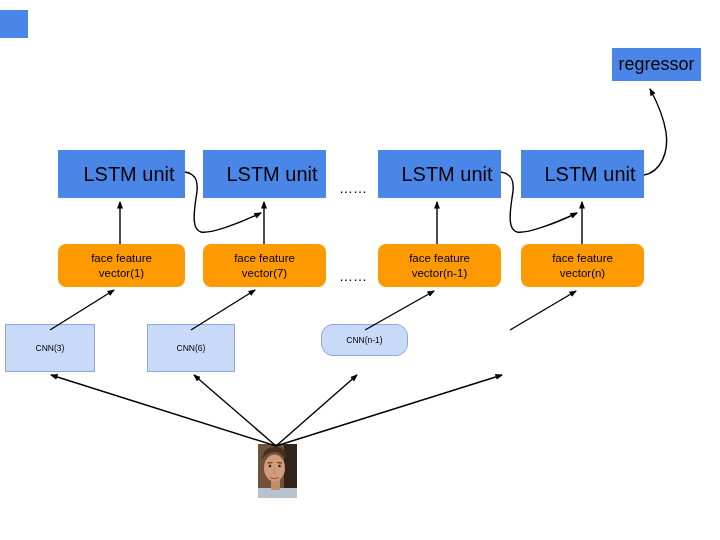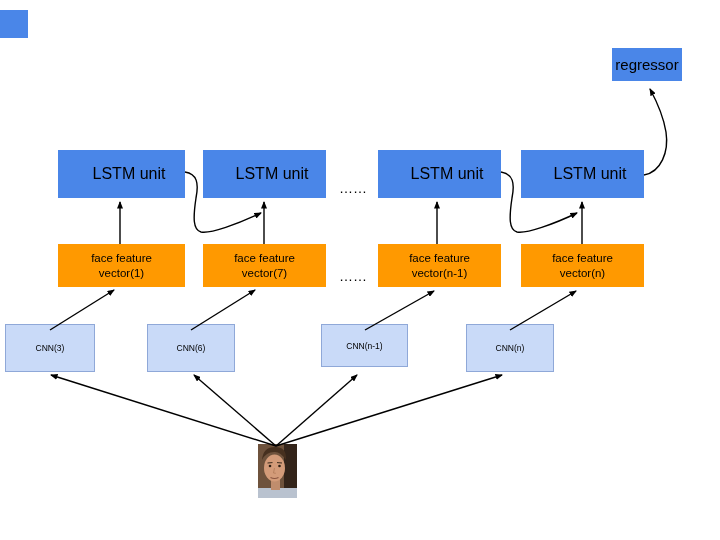"regressor" .regressor { font-size: 15px -> 18px; width: 70px -> 89px }
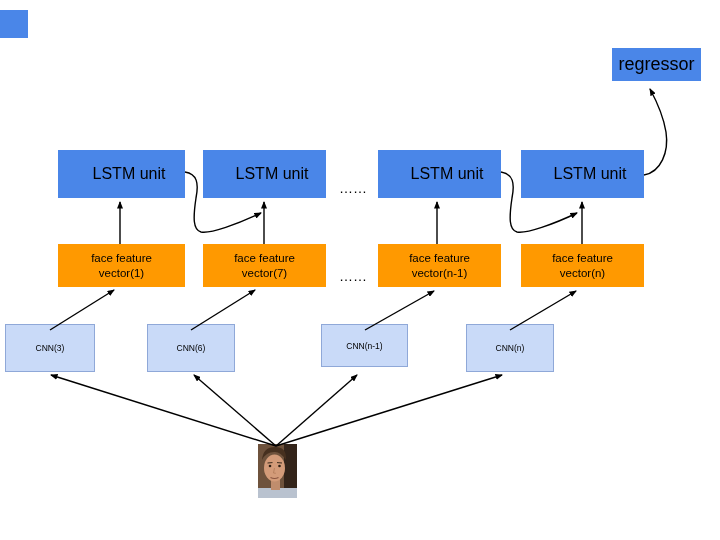"LSTM unit" .lstm { font-size: 16px -> 20px }
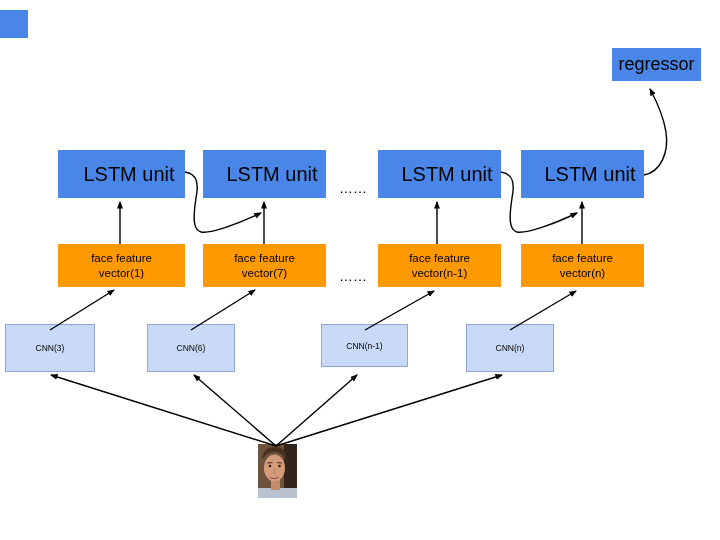"face feature" .ffv { border-radius: none -> 8px }
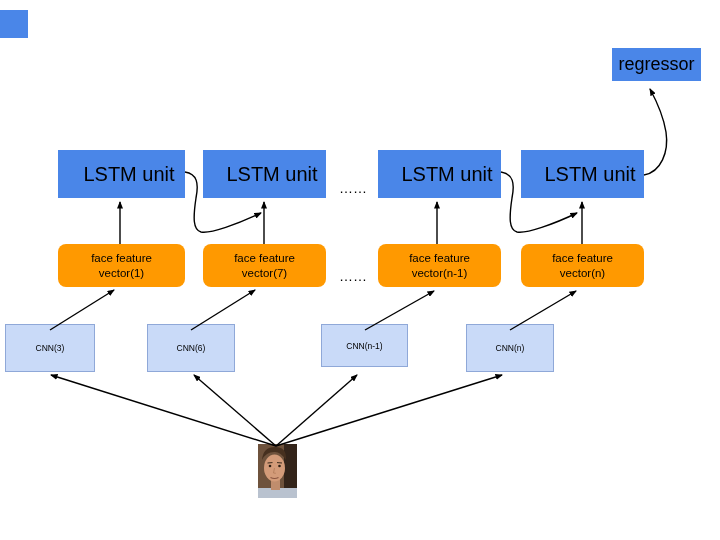"CNN(n-1)" .cnn3 { border-radius: none -> 12px; height: 43px -> 32px }
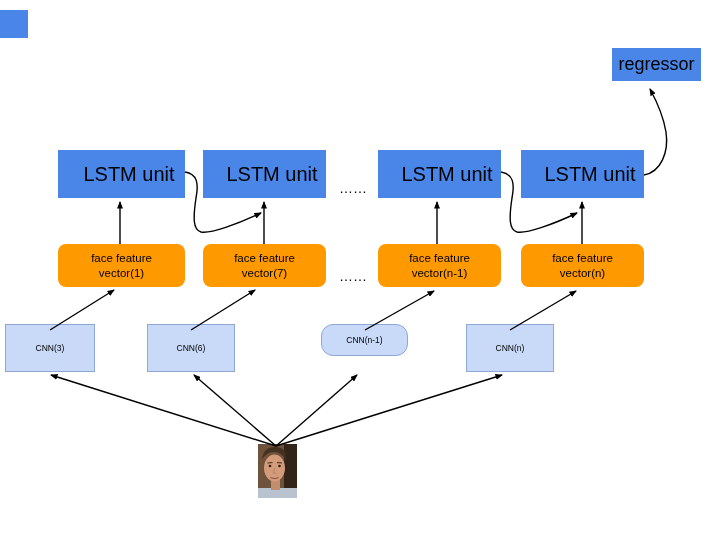"CNN(n)" div.box { html: <div> <span>CNN(n)</span> </div> -> none }
